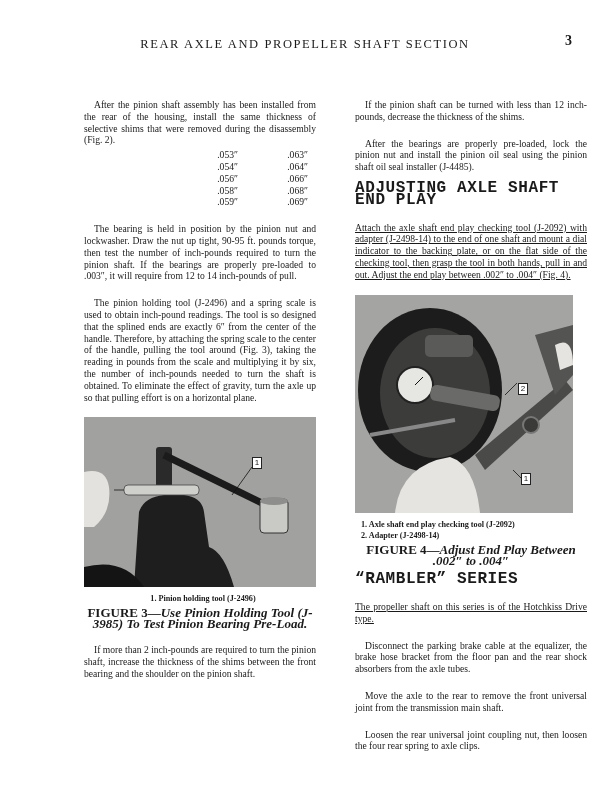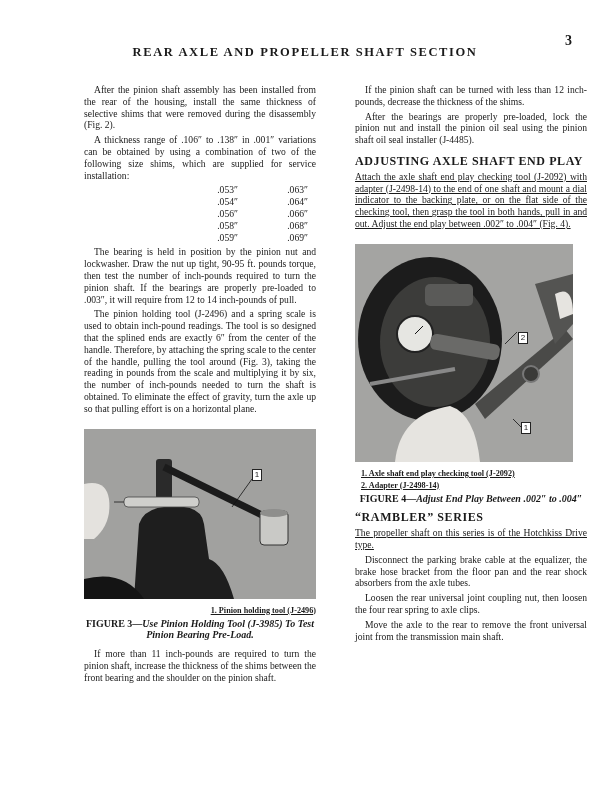"REAR AXLE AND PROPELLER SHAFT" .page-header { font-weight: bold -> normal; top: 45px -> 37px }
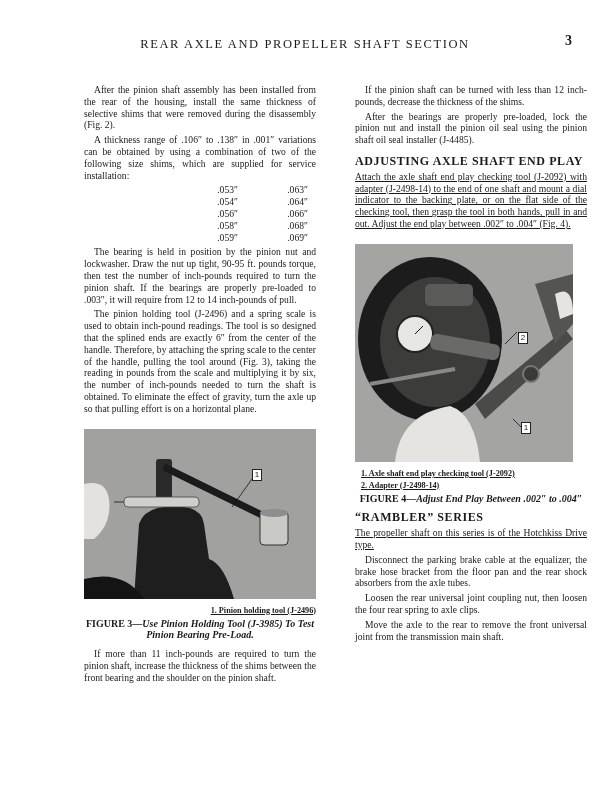"After the pinion shaft assembly" p { margin: 0 0 3px 0 -> 15px 0 3px 0 }
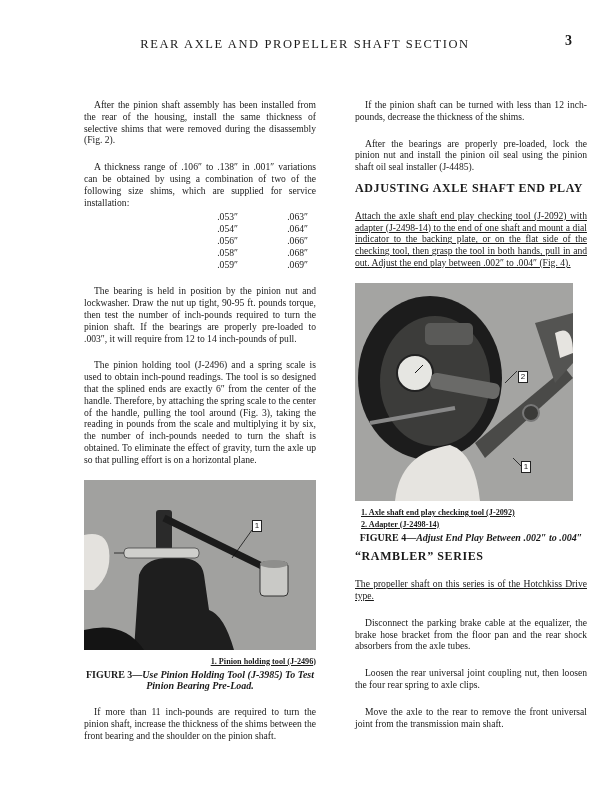"A thickness range of .106″" p { html: <p>A thickness range of .106″ to .138″ in .001″ variations can be obtained by using a combination of two of the following size shims, which are supplied for service installation:</p> -> none }
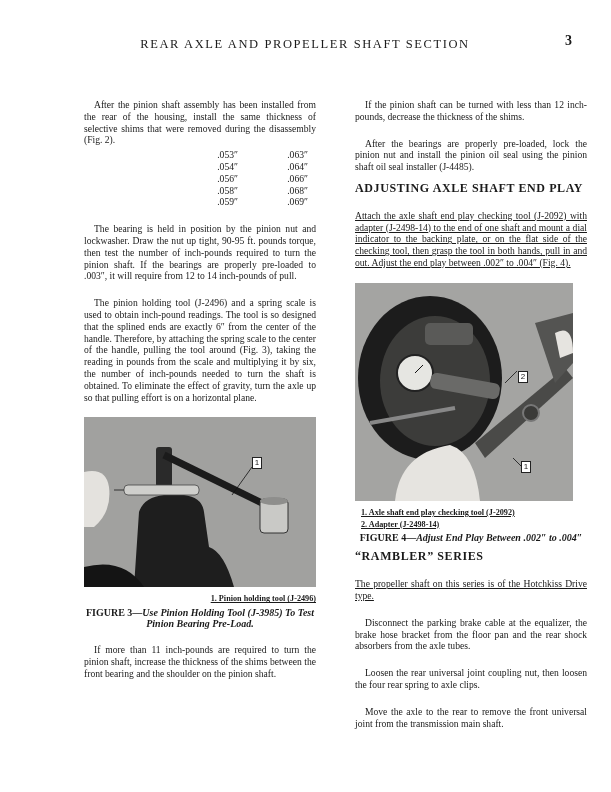"ADJUSTING AXLE SHAFT END PLAY" h2 { font-family: none -> Liberation Mono, monospace; font-size: 12px -> 16px }
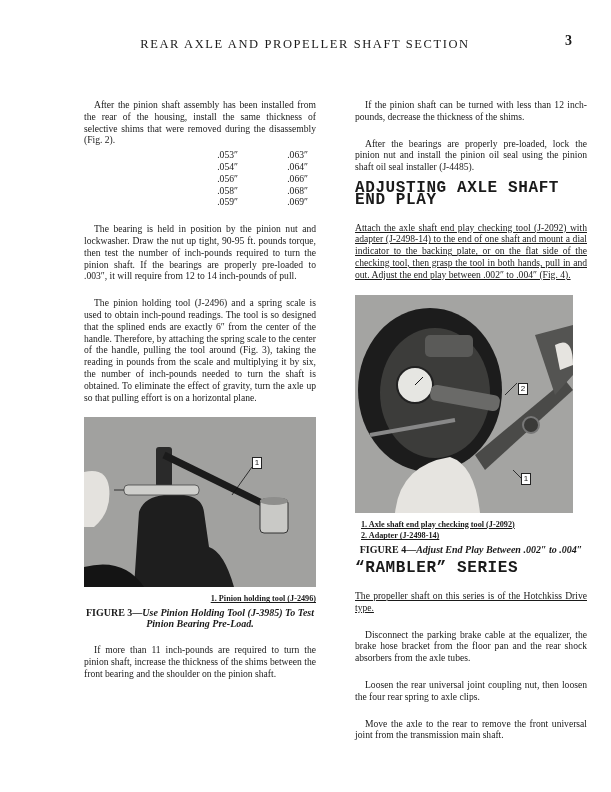"1. Axle shaft end play" .legend { text-decoration: underline -> none }
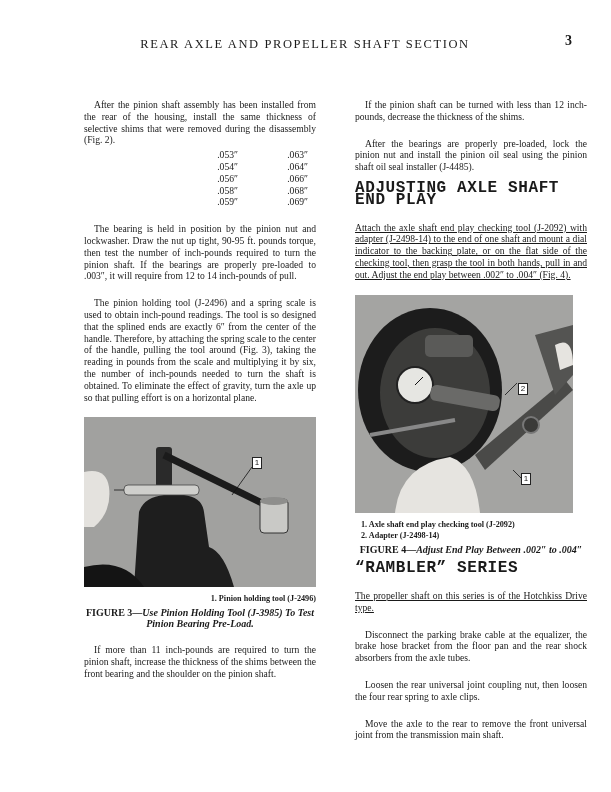"FIGURE 4—Adjust End Play Between" .fig-caption { font-size: 10px -> 13px }
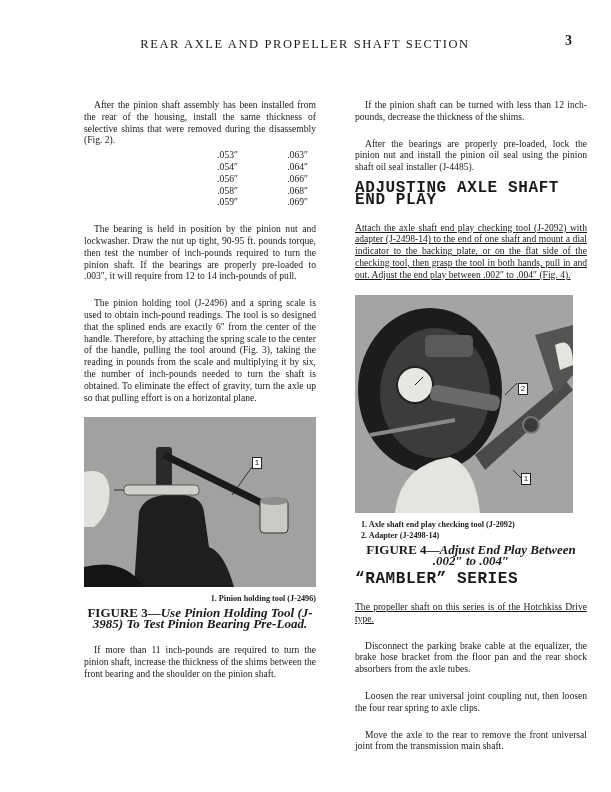"1. Pinion holding tool (J-2496)" .legend.center { text-align: right -> center }
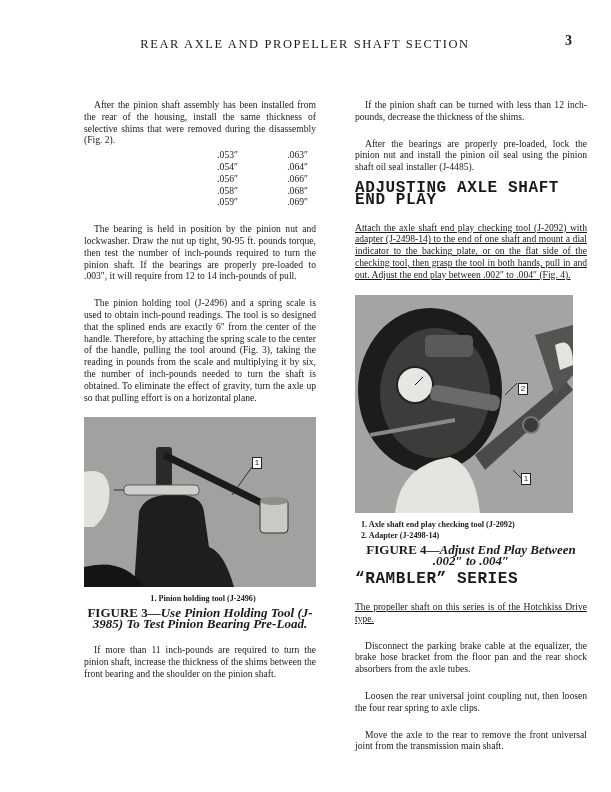"If more than 11 inch-pounds" p { text: 11 -> 2 }
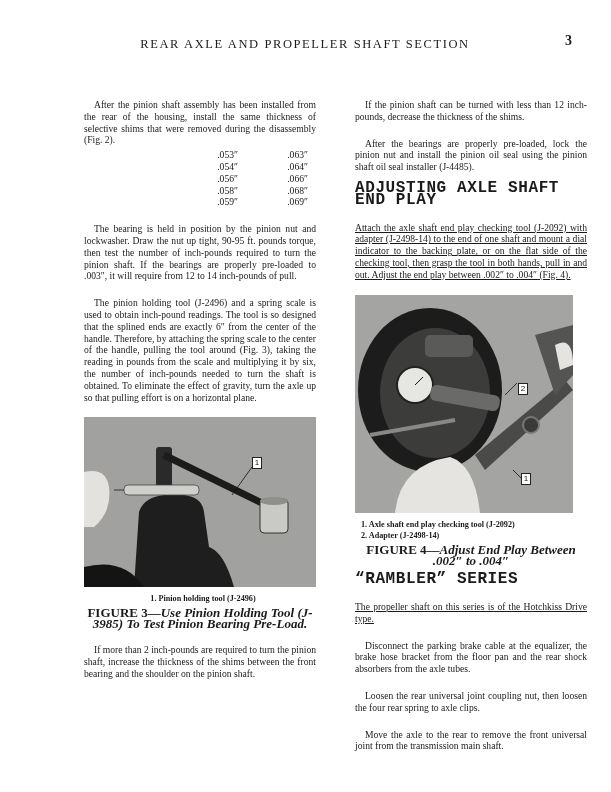"Loosen the rear universal joint" p { order: before "Move the axle to the" -> after "Move the axle to the" }
